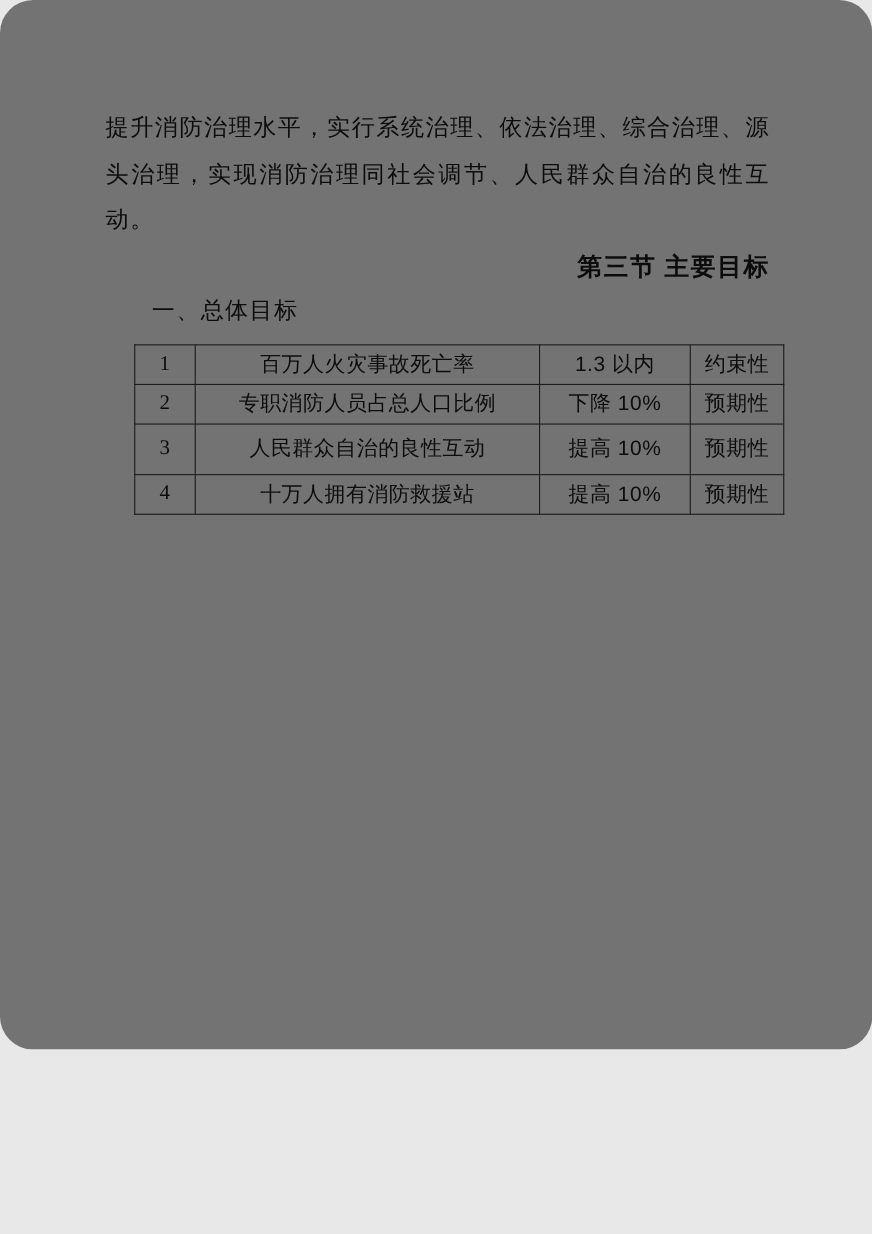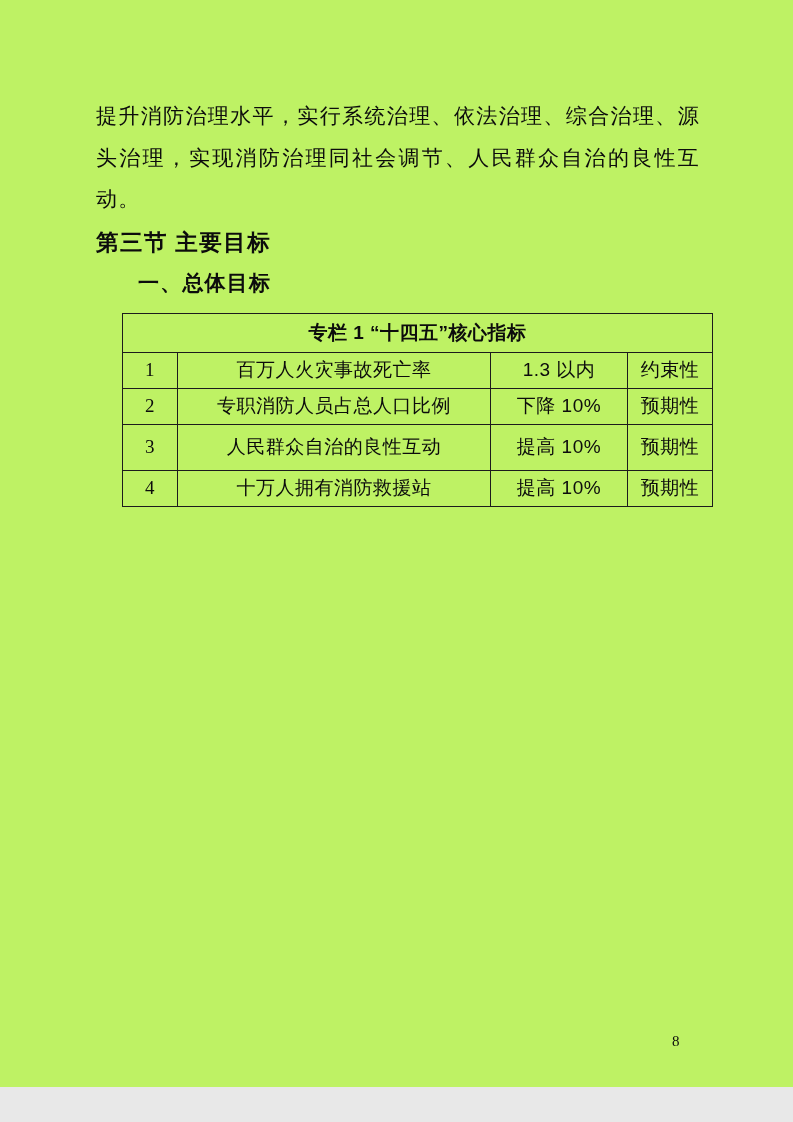"提升消防治理水平，实行系统治理、依法治理、综合治理、源头治理，实现消防治理同社会" .page { background: #bef264 -> #737373; border-radius: none -> 30px; height: 1087px -> 954px }
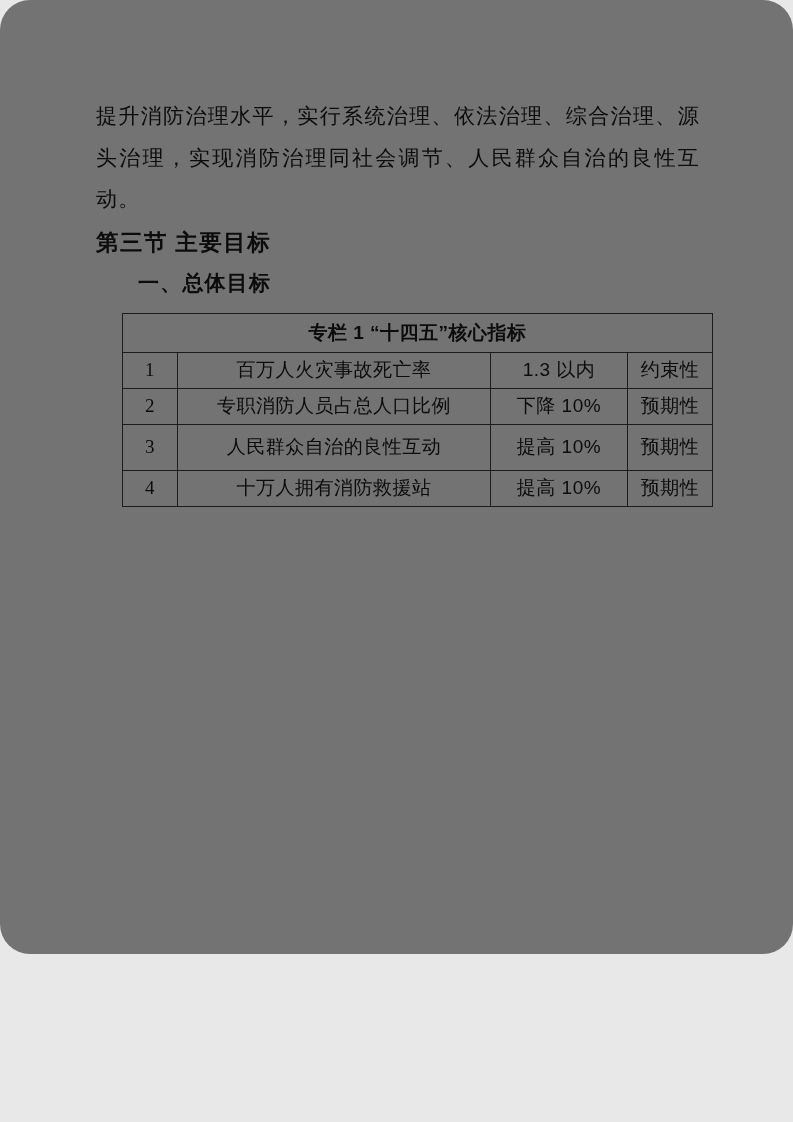"第三节 主要目标" .section-heading { text-align: left -> right }
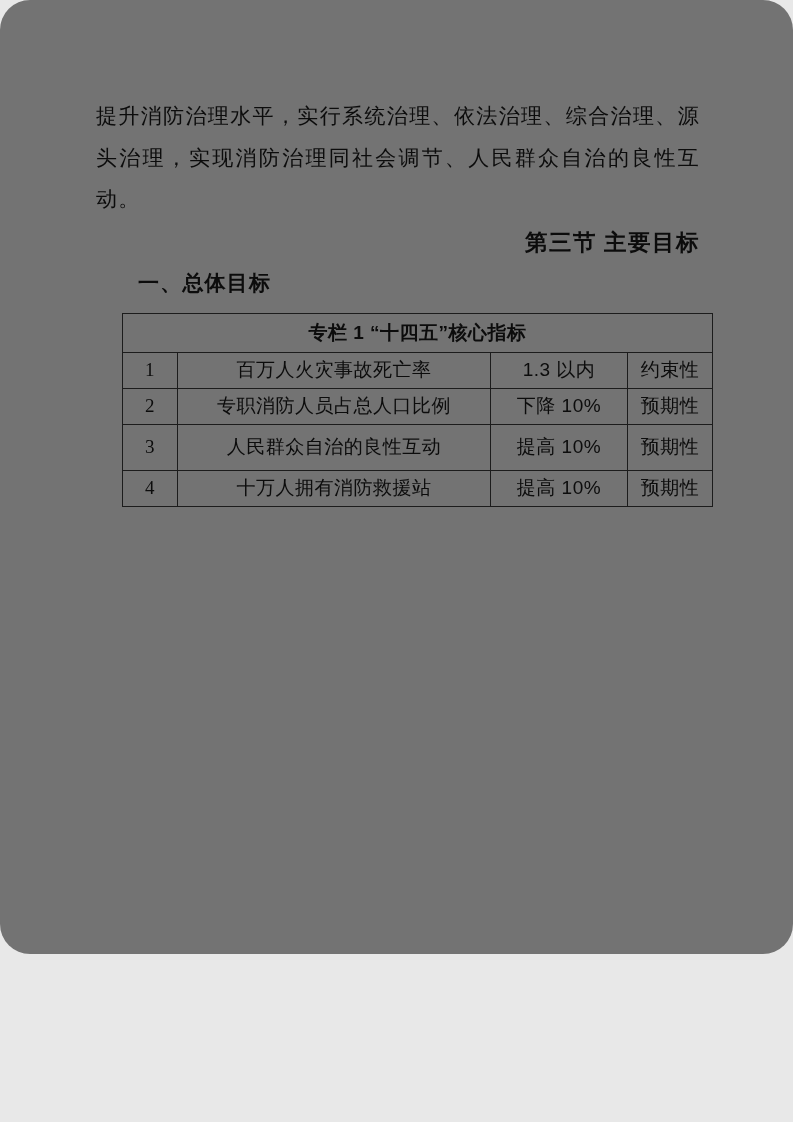"一、总体目标" .sub-heading { font-weight: bold -> normal }
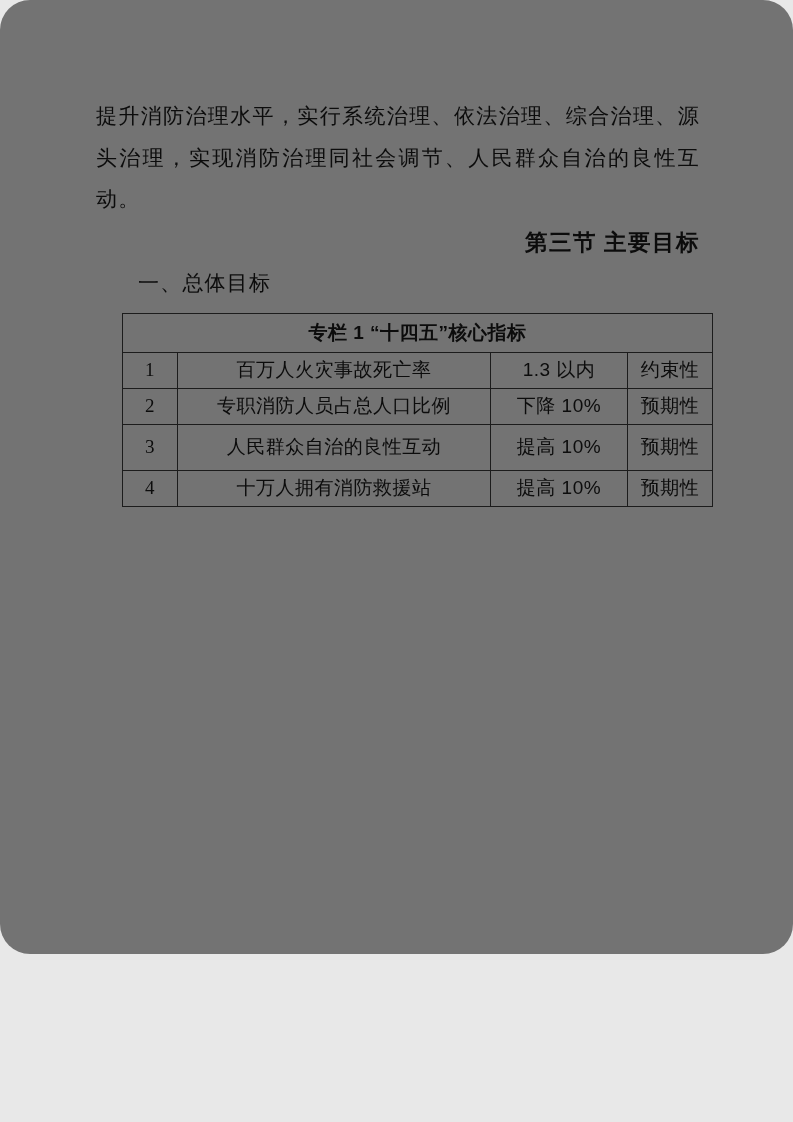"专栏 1 “十四五”核心指标" tr { html: <tr> <td>专栏 1 “十四五”核心指标</td> </tr> -> none }
